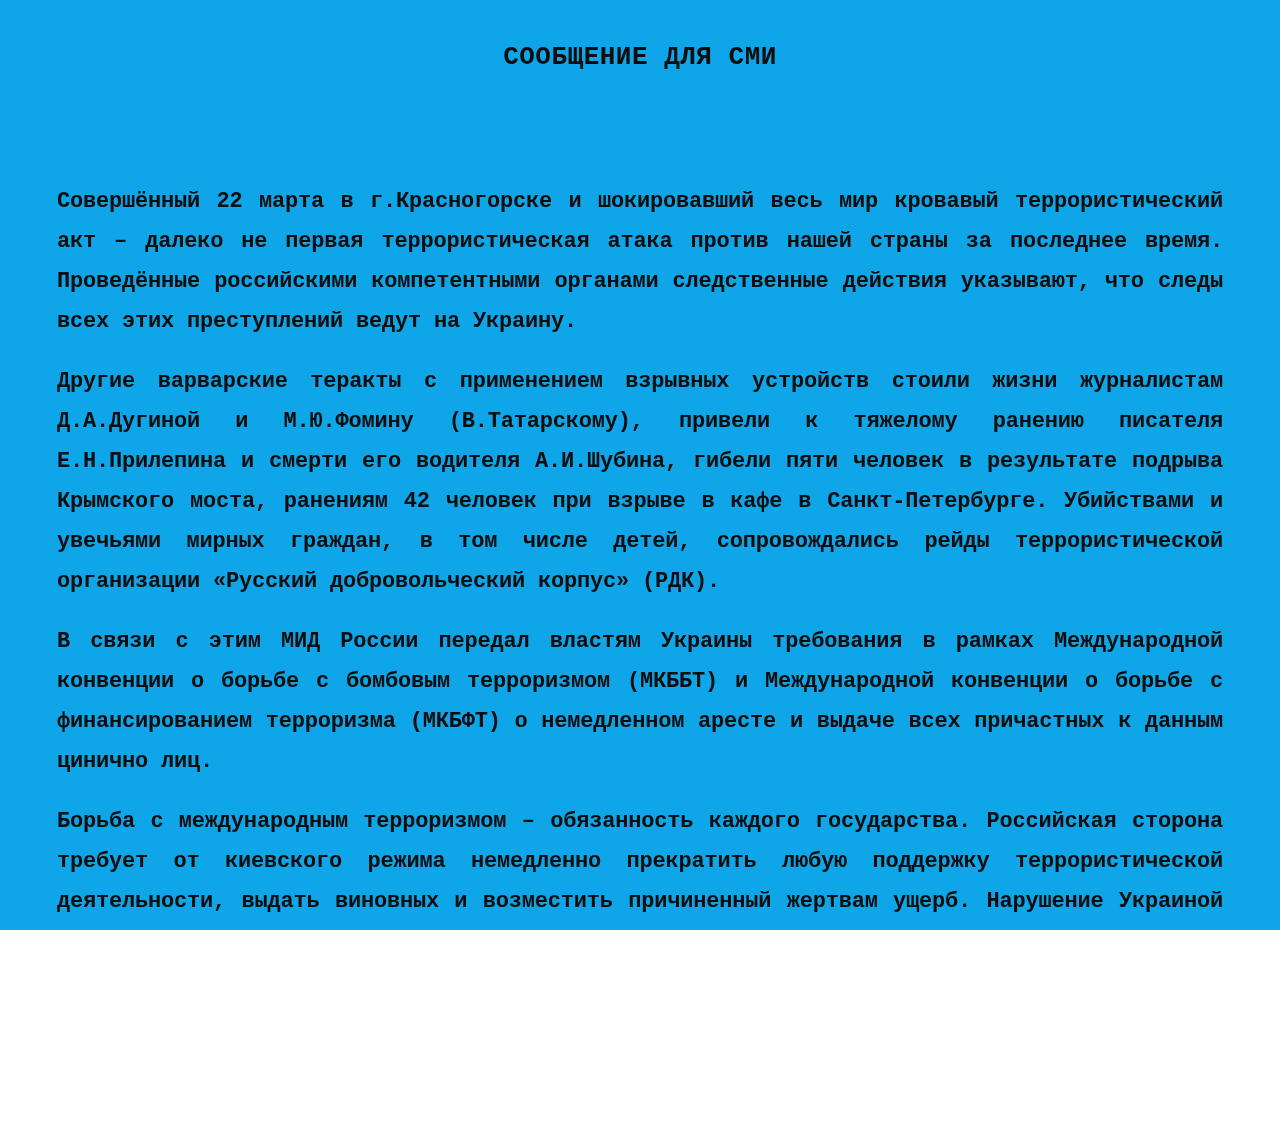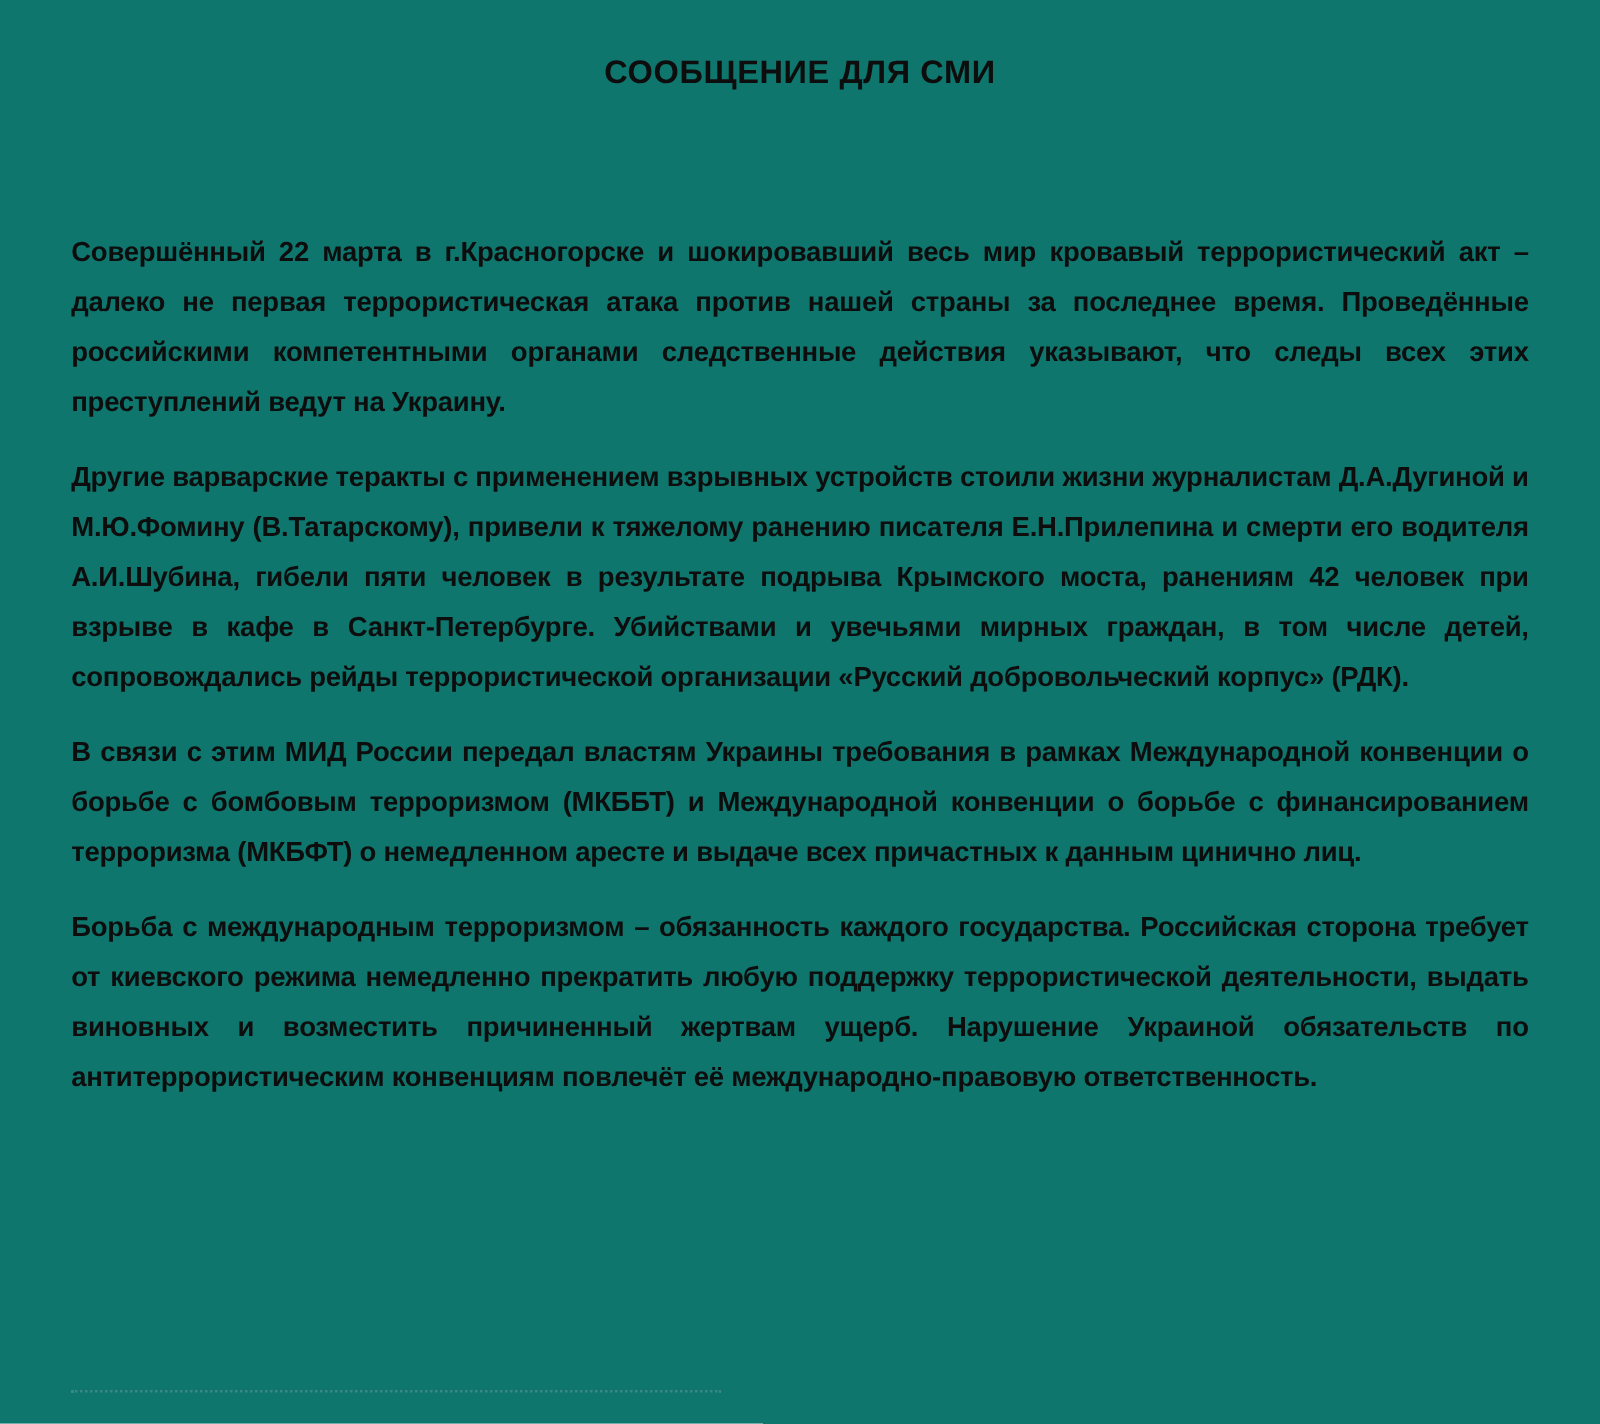"СООБЩЕНИЕ ДЛЯ СМИ" .page { background: #0f766e -> #0ea5e9; font-family: Liberation Sans, sans-serif -> Liberation Mono, monospace; height: 1139px -> 930px }
